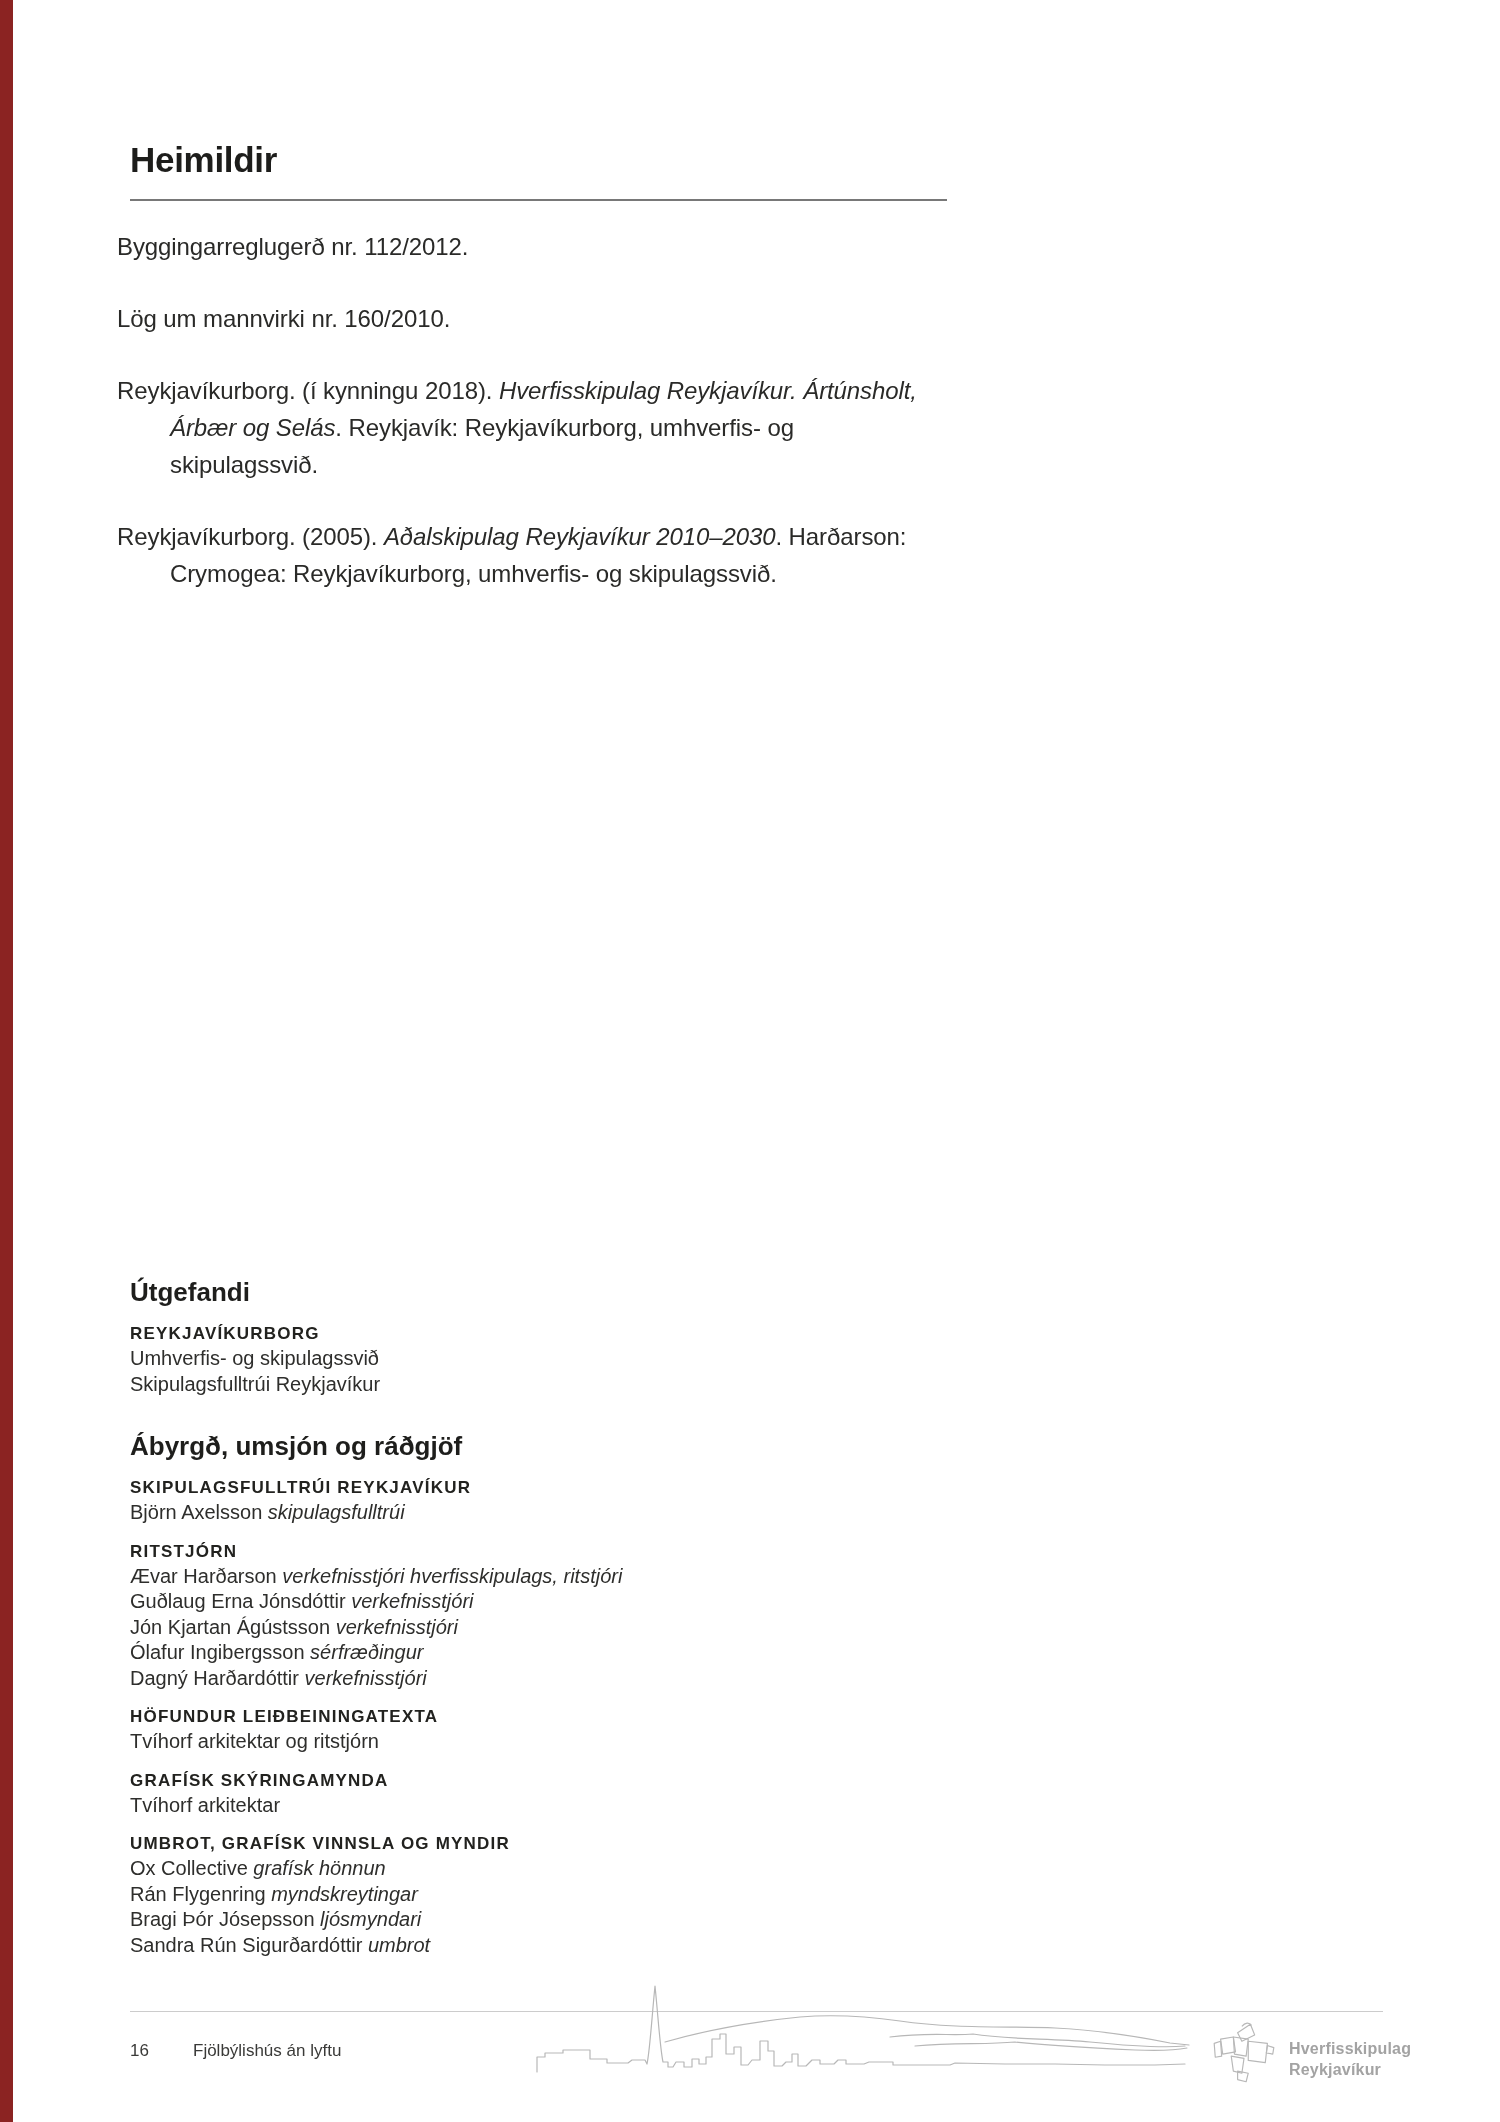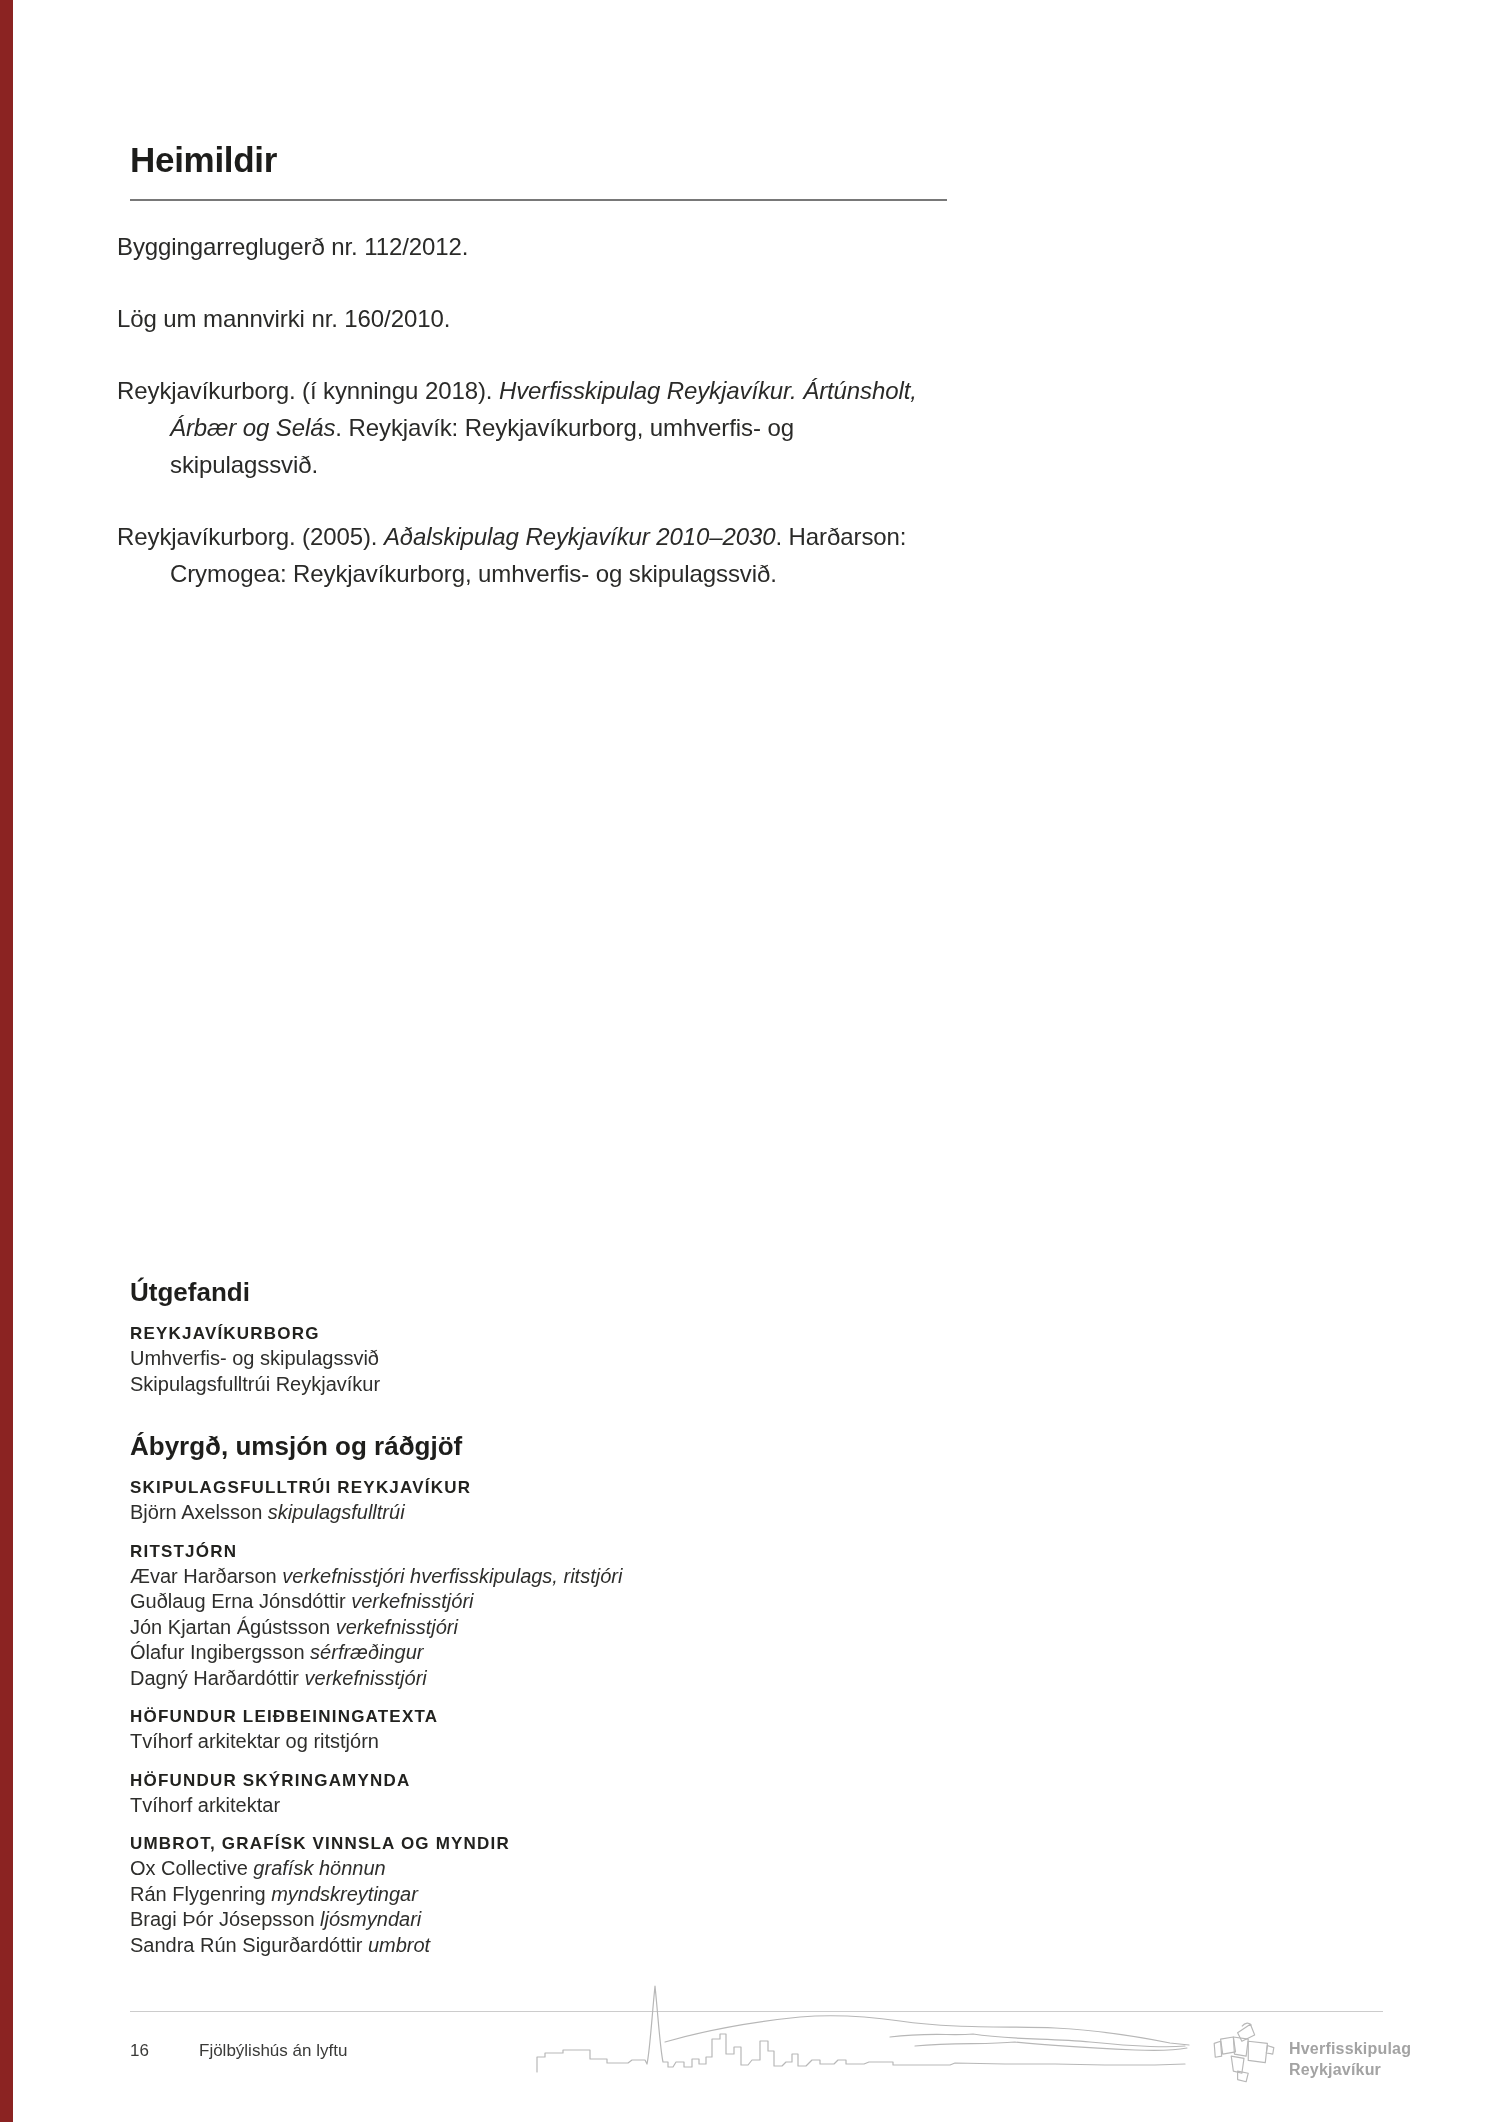"HÖFUNDUR SKÝRINGAMYNDA" div.label { text: HÖFUNDUR -> GRAFÍSK }
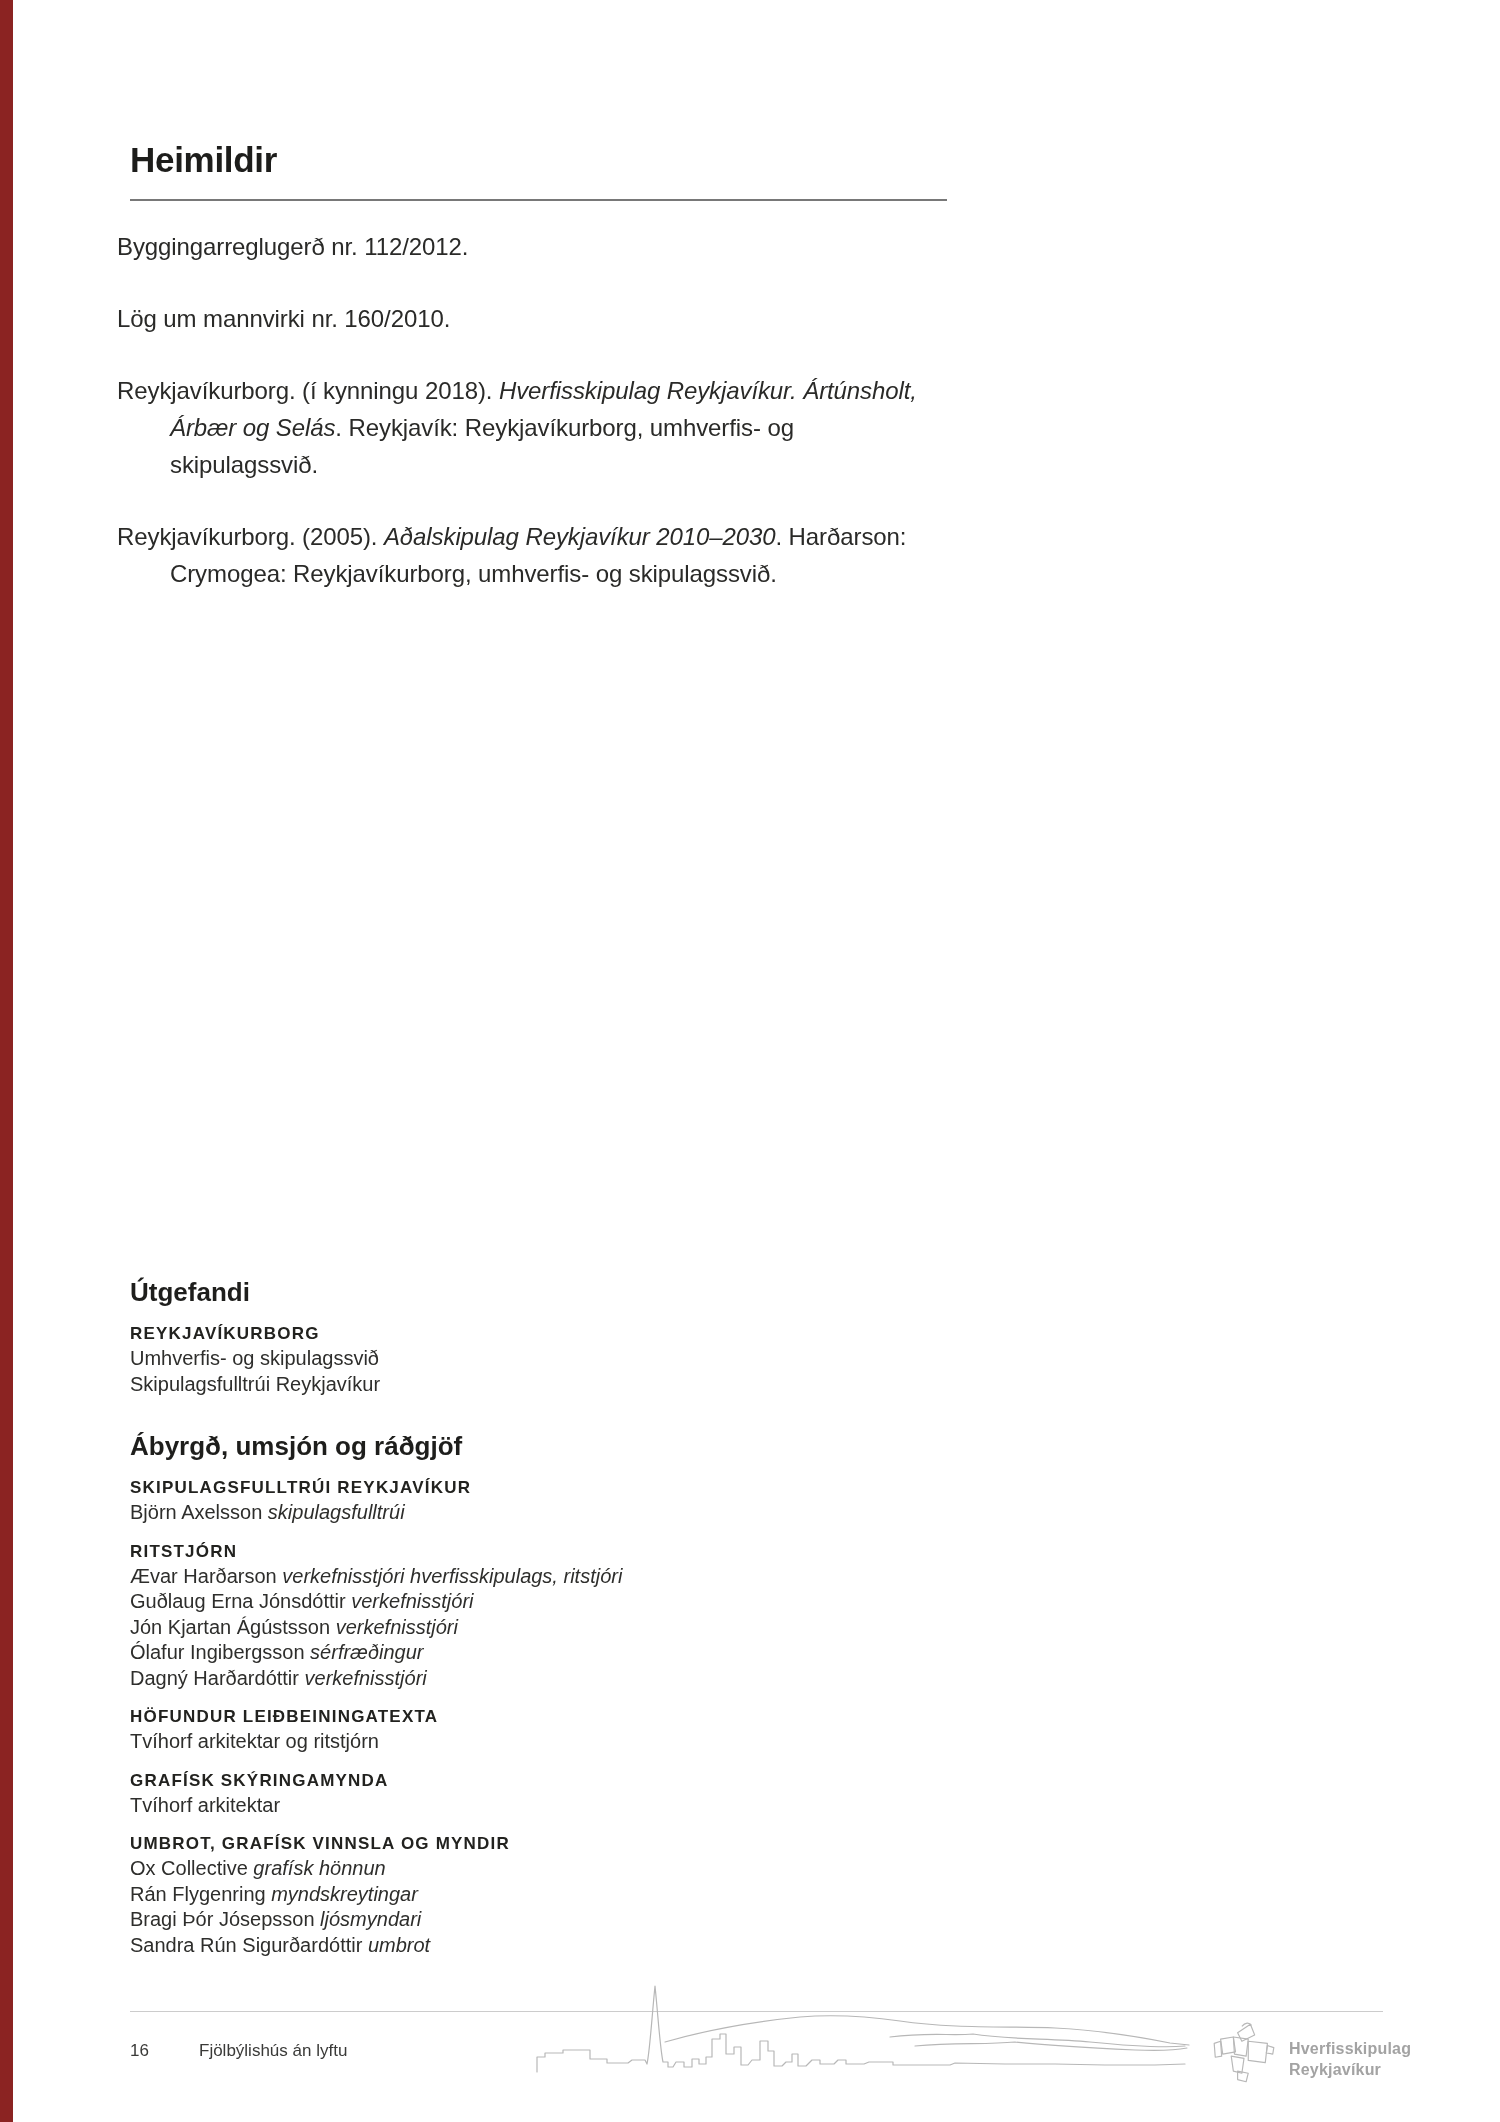"Fjölbýlishús án lyftu" #publication-title { margin-left: 6px -> none }
